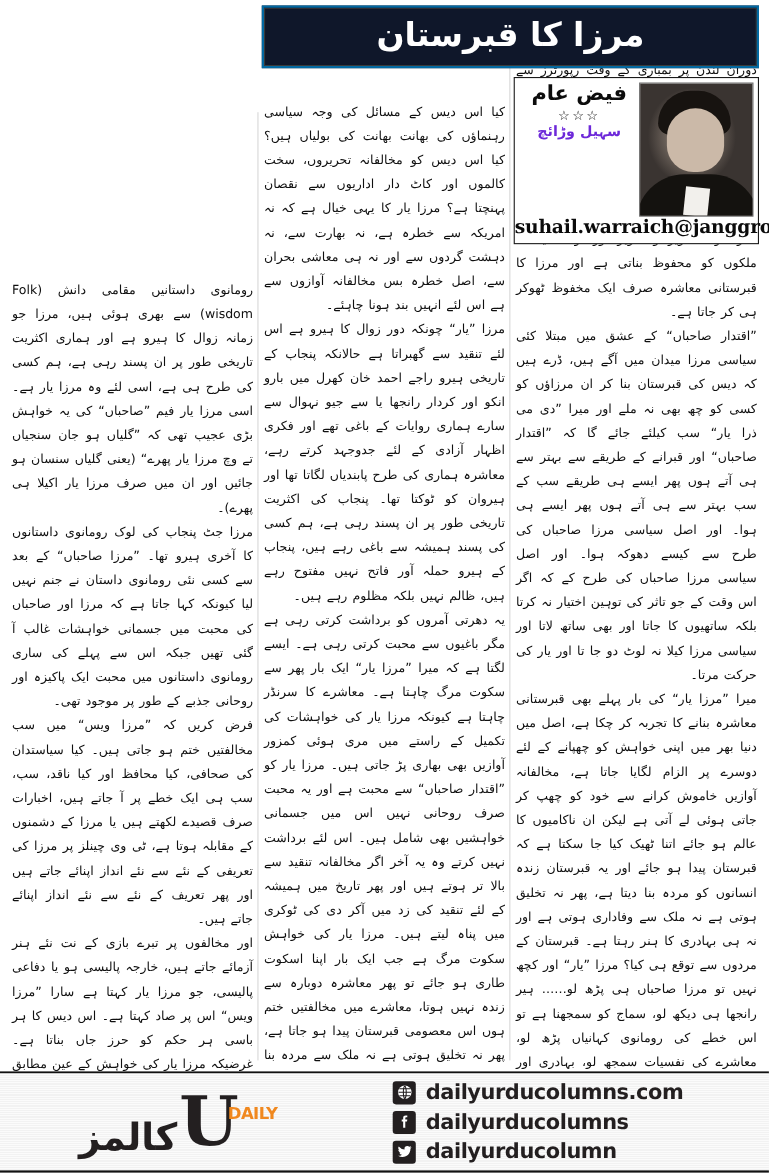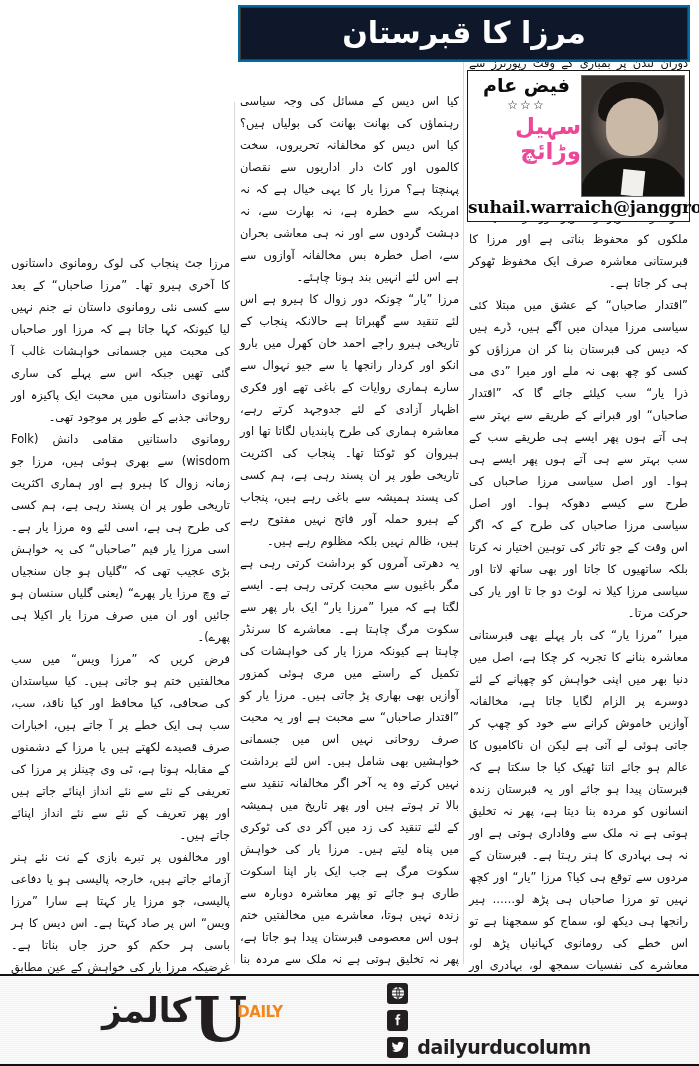"سہیل وڑائچ" .byline-author { color: #ec4899 -> #6d28d9; font-size: 23px -> 13px }
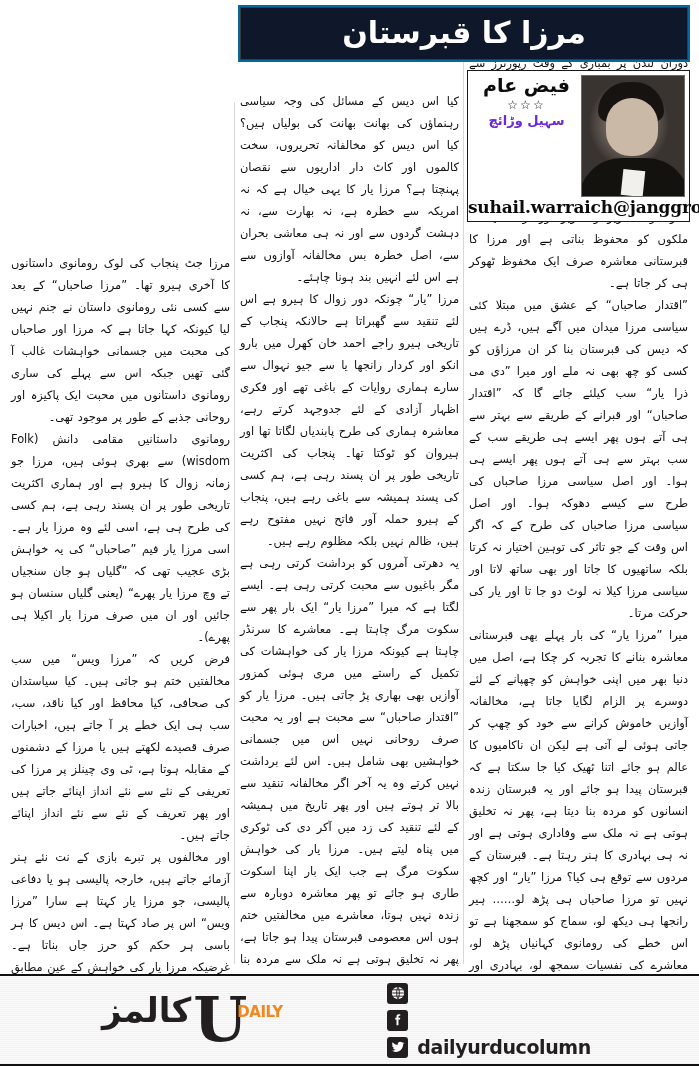"مرزا جٹ پنجاب کی لوک" p { order: before "رومانوی داستانیں مقامی دانش (Folk" -> after "رومانوی داستانیں مقامی دانش (Folk" }
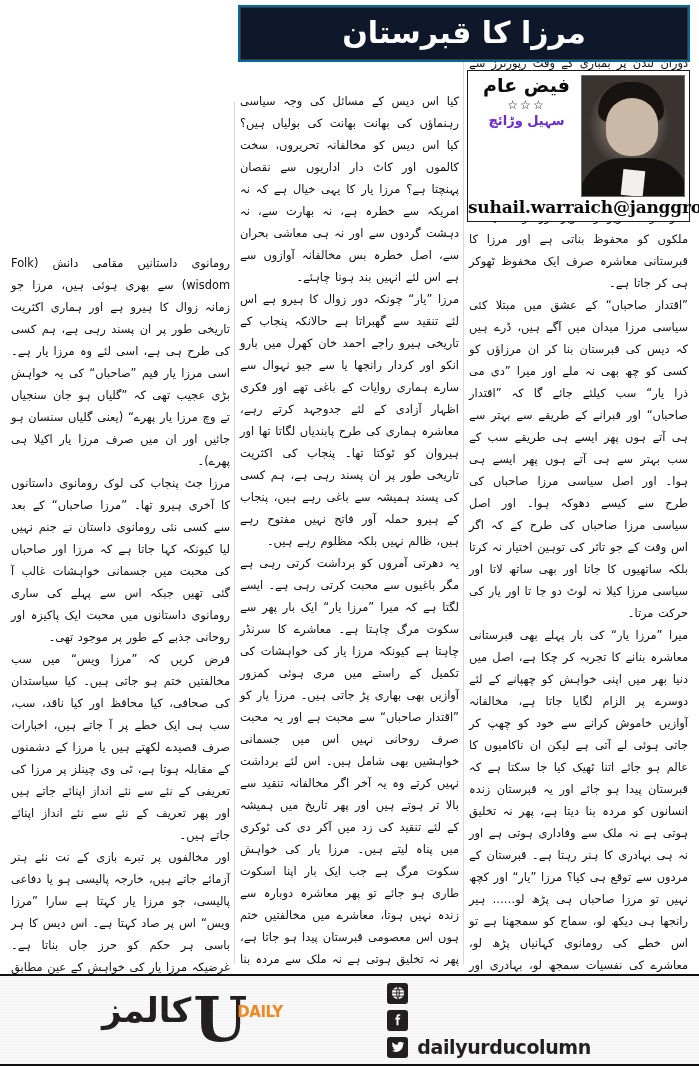"dailyurducolumns.com" span.social-label { html: none -> <span>dailyurducolumns.com</span> }
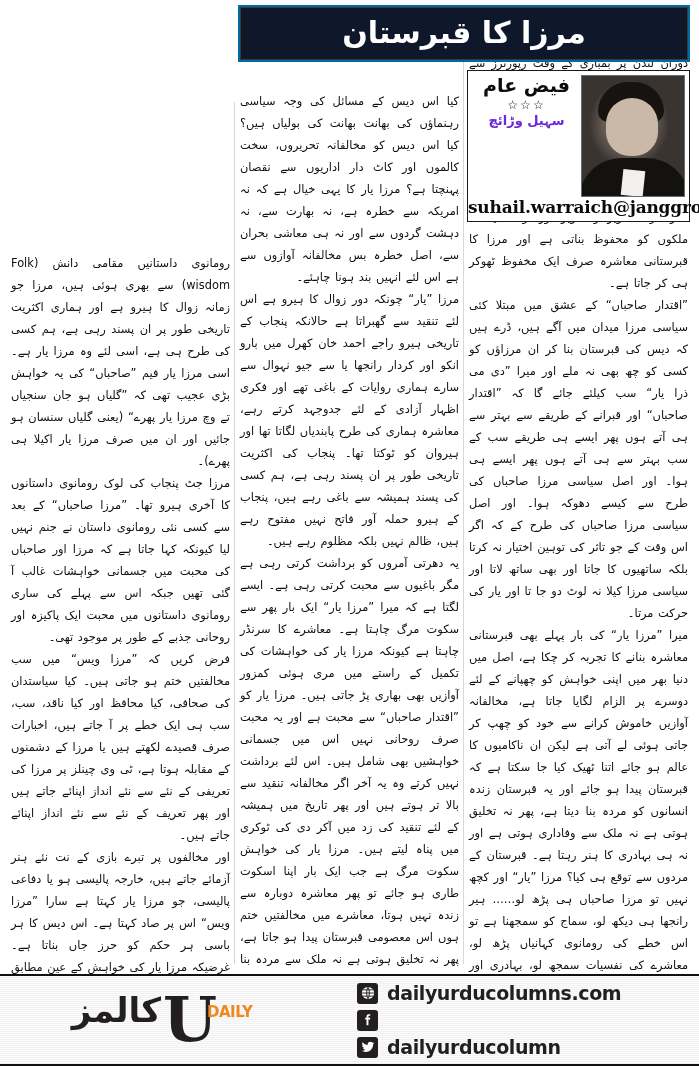"کالمز" .brand { align-items: flex-start -> flex-end }
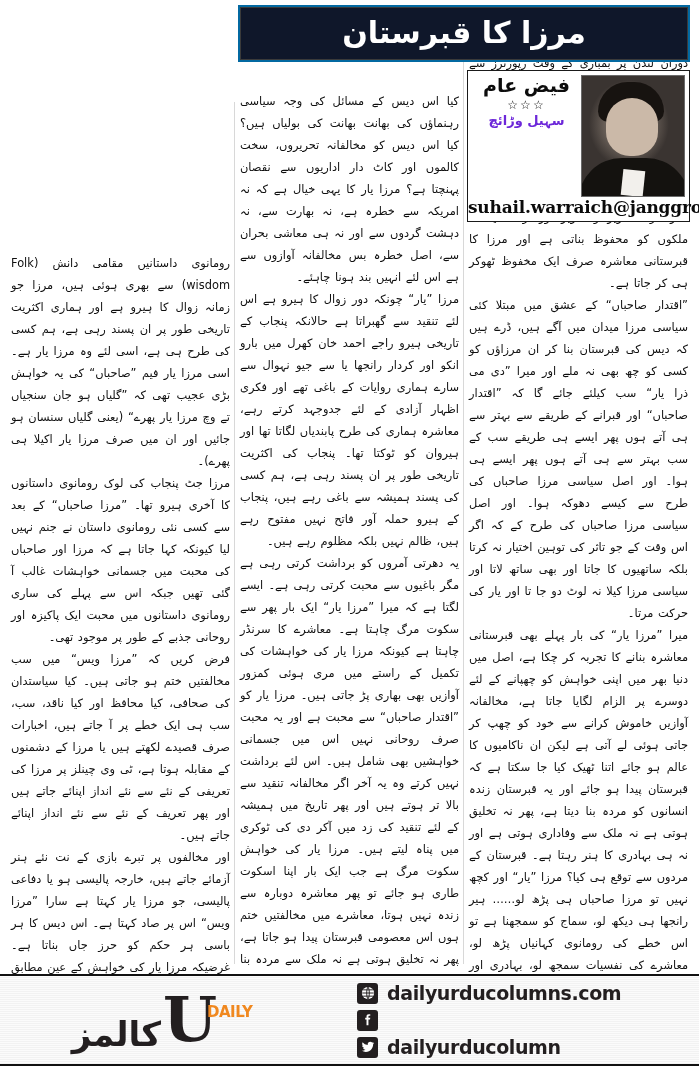"dailyurducolumns" span.social-label { html: none -> <span>dailyurducolumns</span> }
